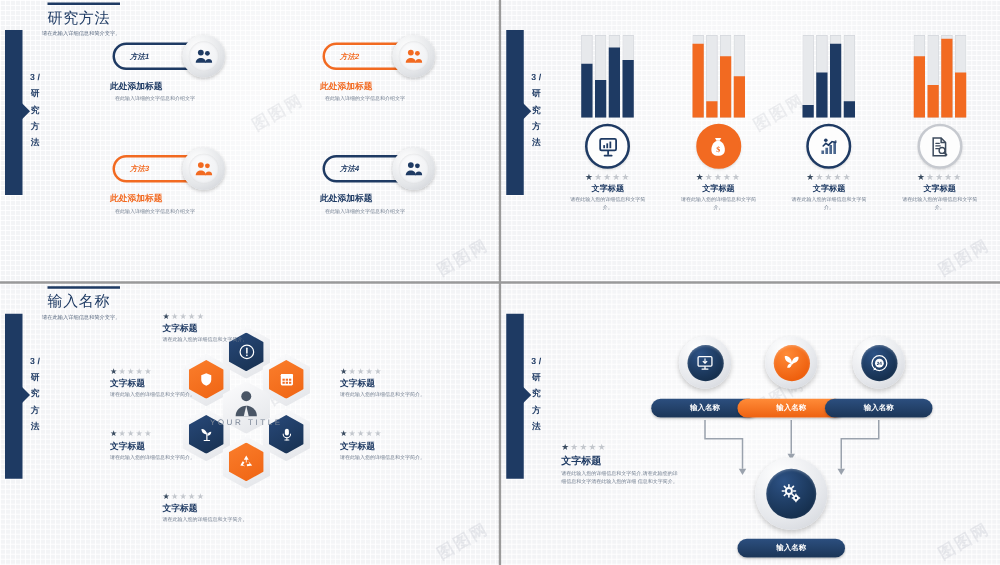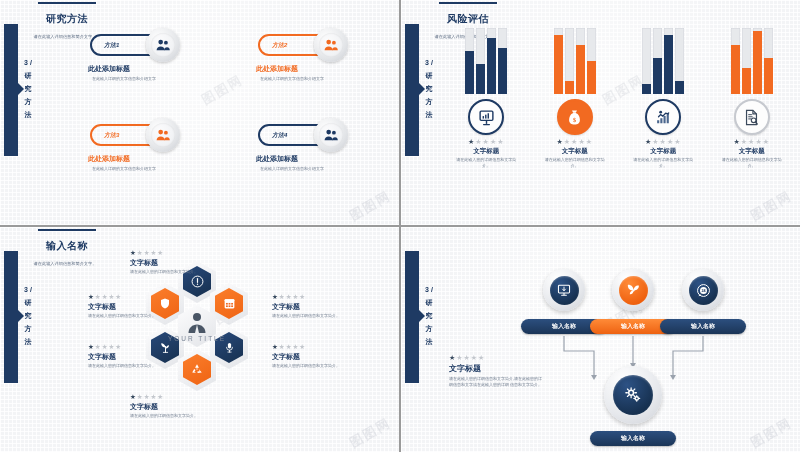"研究方法" .hdr h1 { font-size: 10px -> 12px; font-weight: bold -> normal; margin: 8px -> 0 }
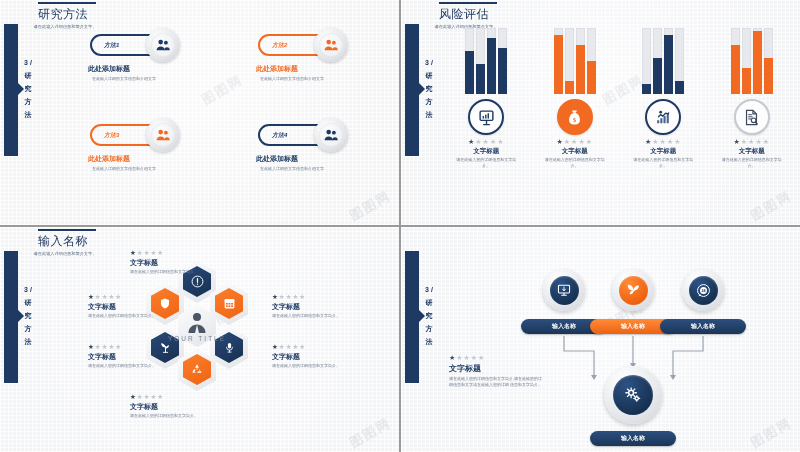"风险评估" div.hdr { html: <div> <div></div> <h1>风险评估</h1> <p>请在此输入详细信息和简介文字。</p> </div> -> none }
